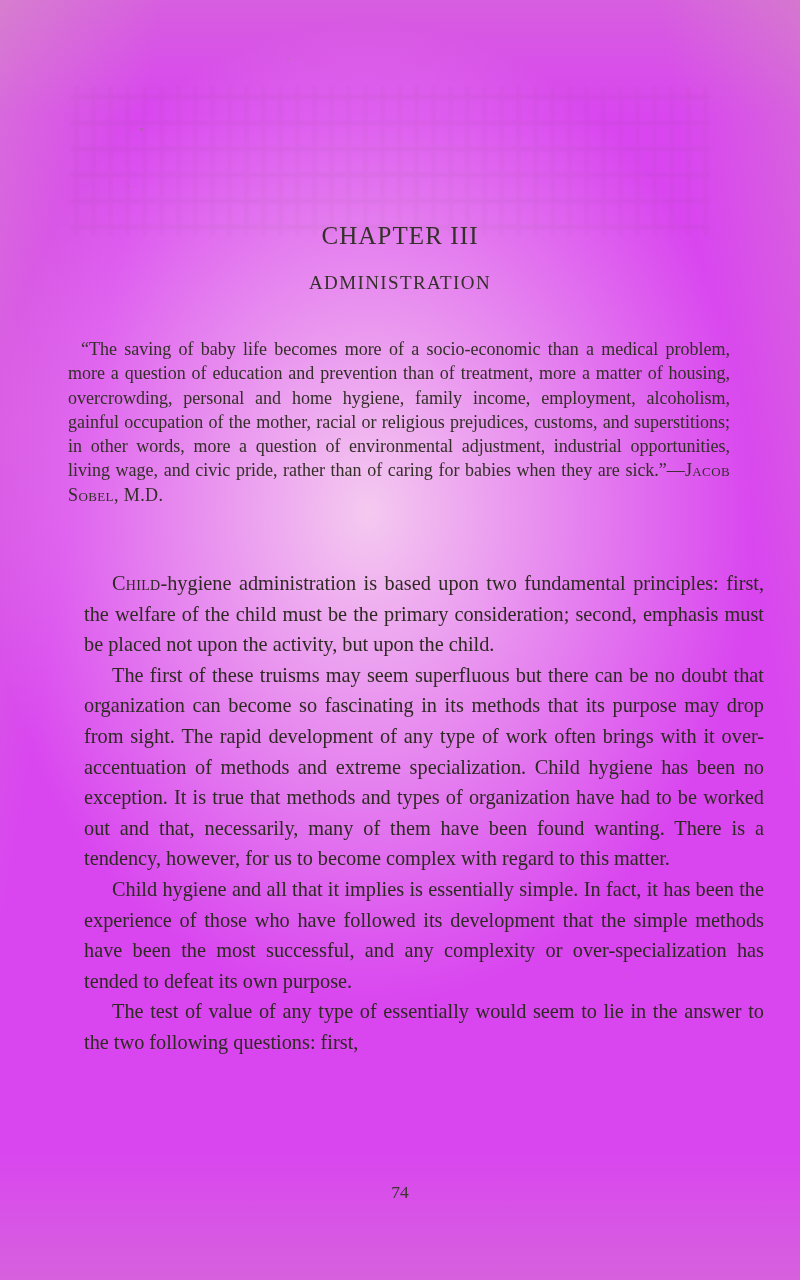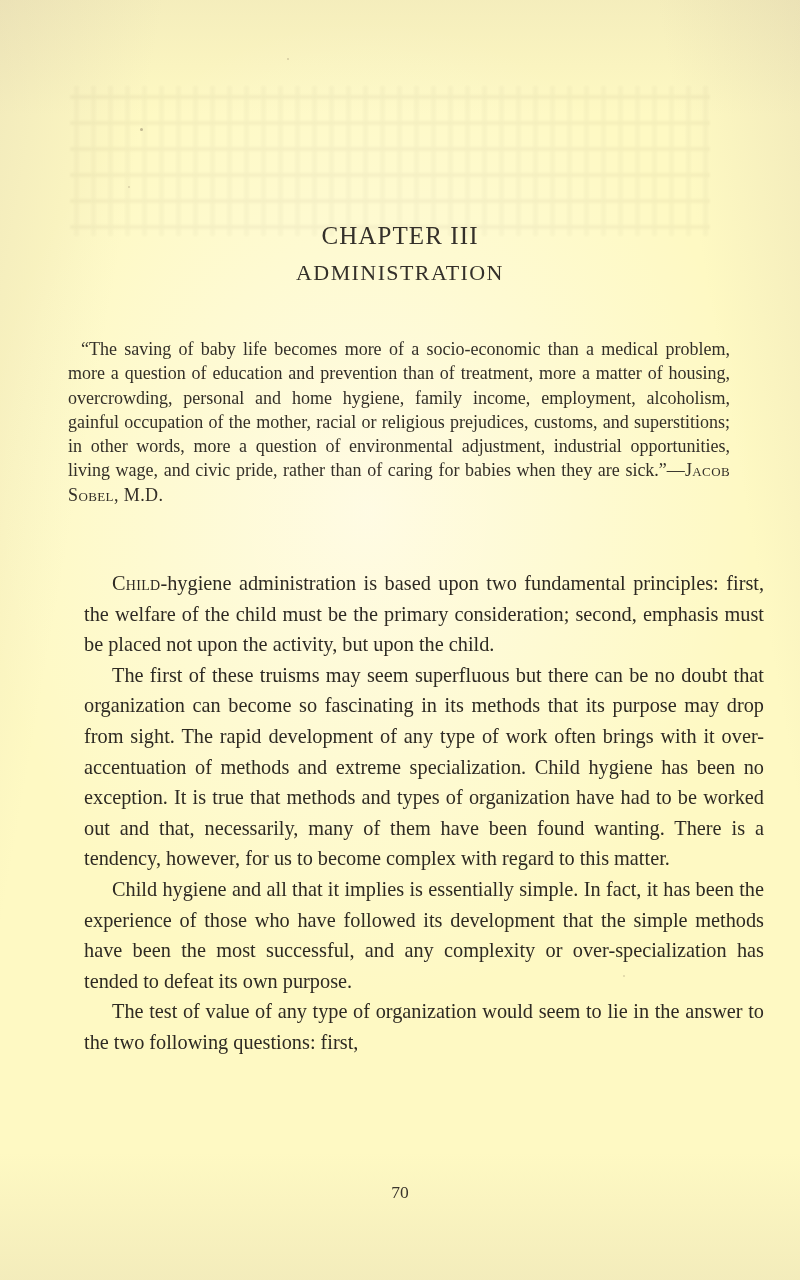"CHAPTER III" .page { background: #fef9c3 -> #d946ef }
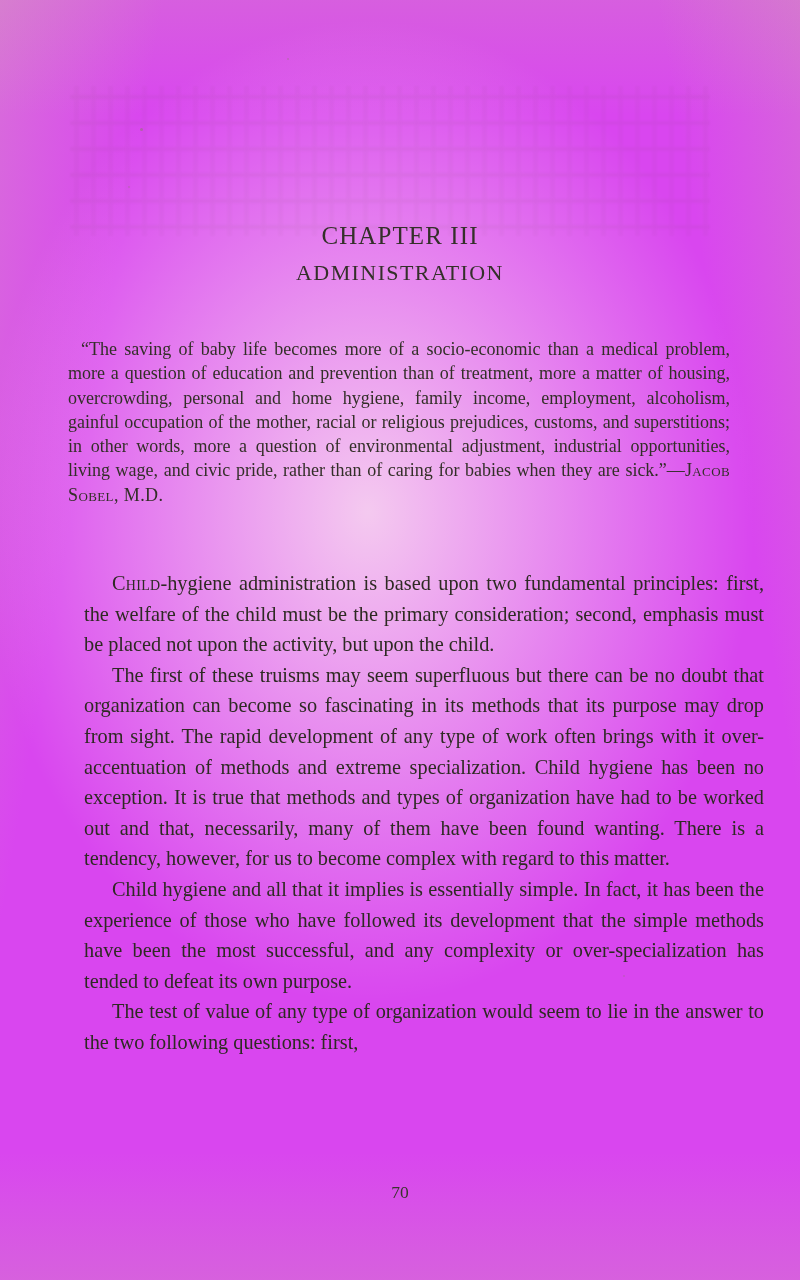"ADMINISTRATION" .chapter-title { font-size: 22px -> 19px; top: 260px -> 272px }
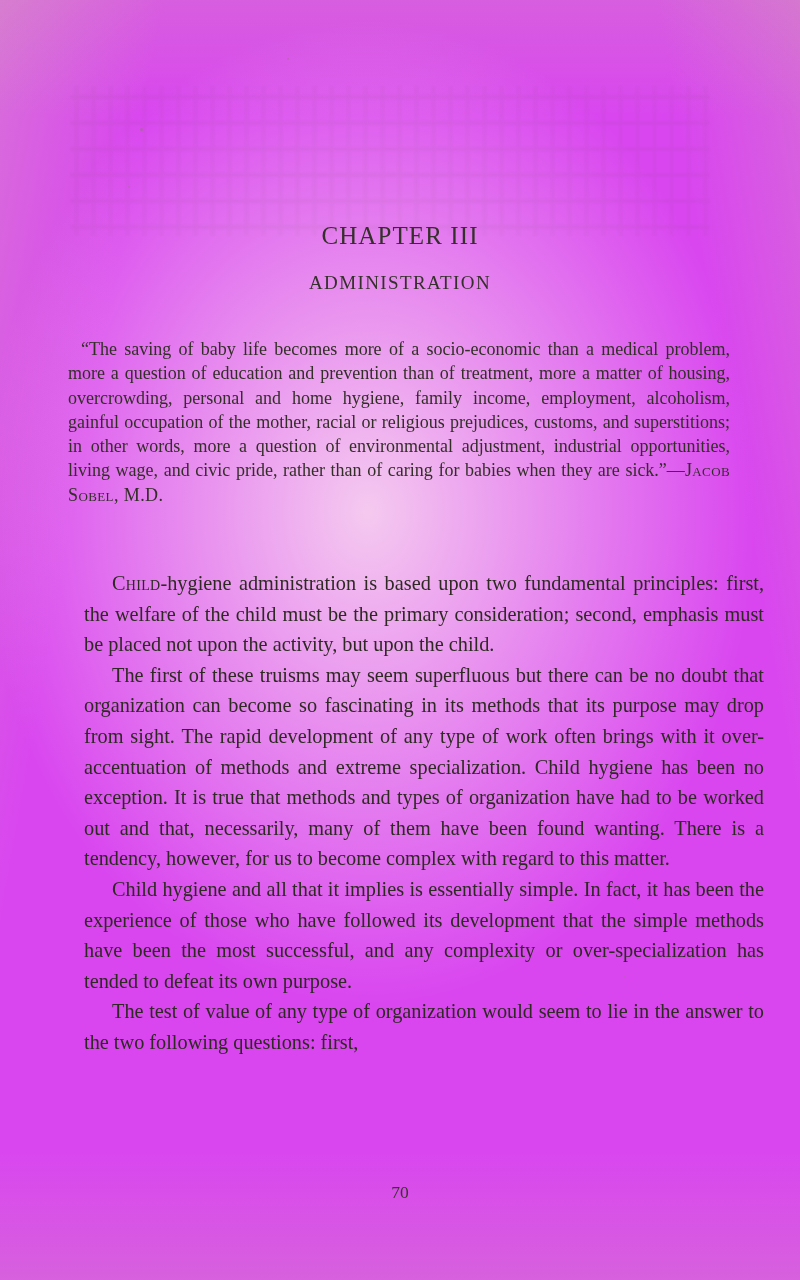"The test of value of" span { text: organization -> essentially }
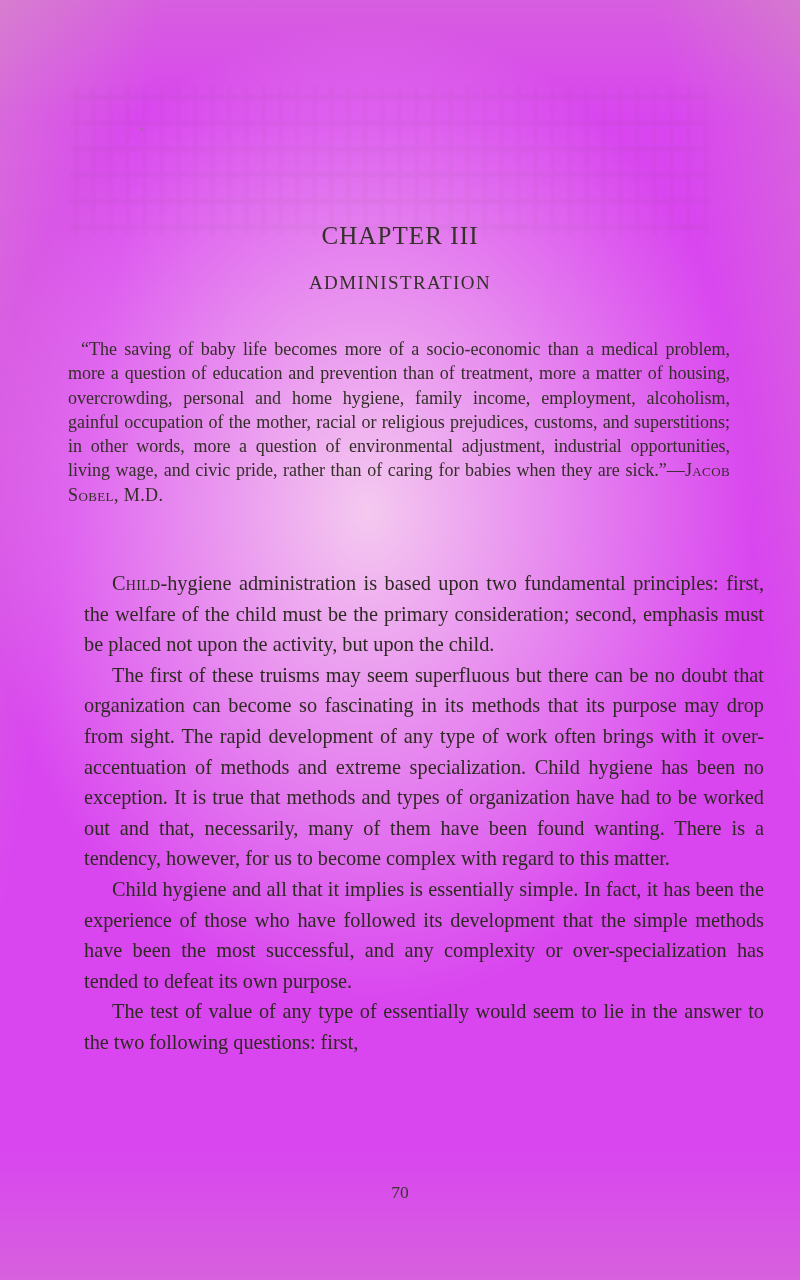"70" div.page-number { text: 70 -> 74 }
